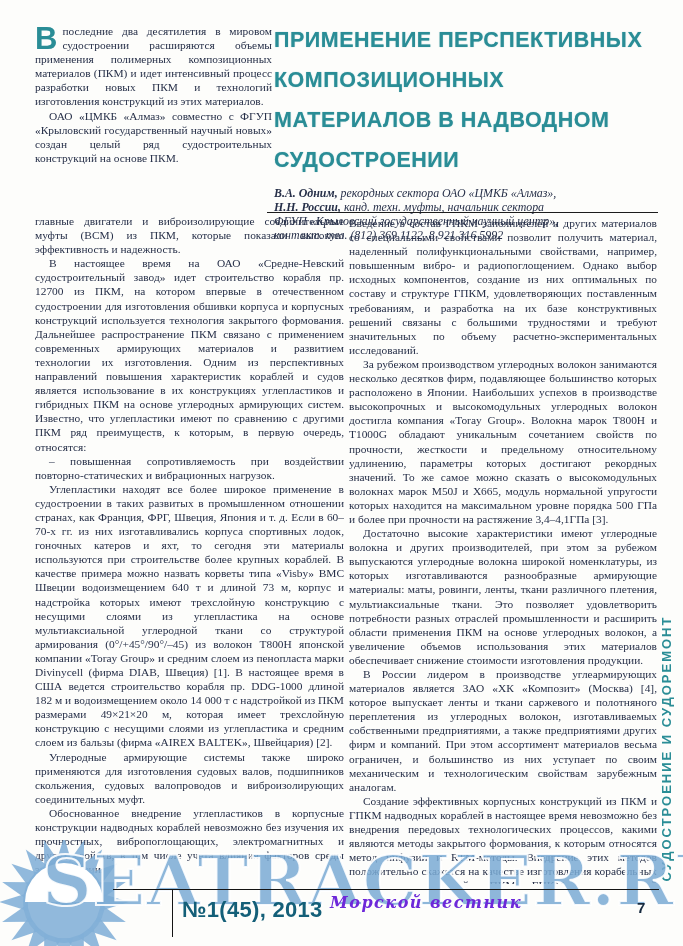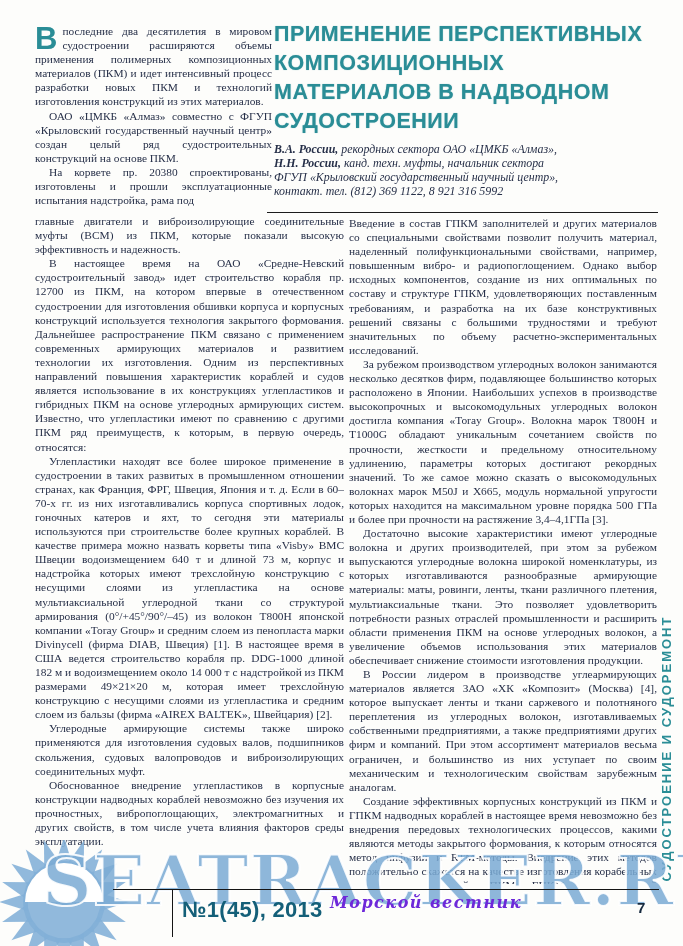"ПРИМЕНЕНИЕ ПЕРСПЕКТИВНЫХ" .article-title { line-height: 29px -> 40px }
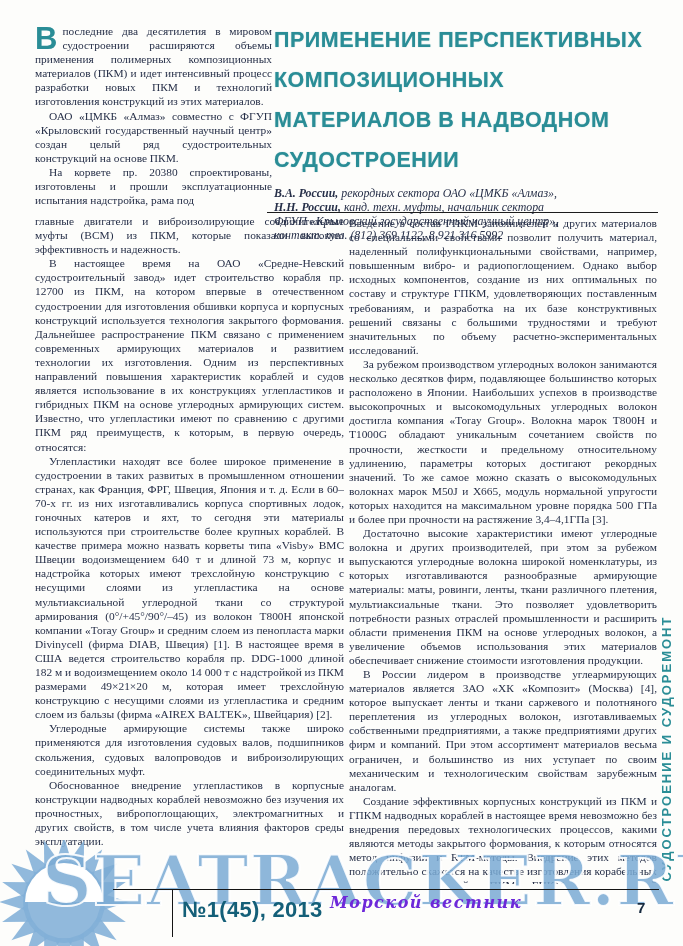"ОАО «ЦМКБ «Алмаз» совместно с" p.para { text: центр -> новых }
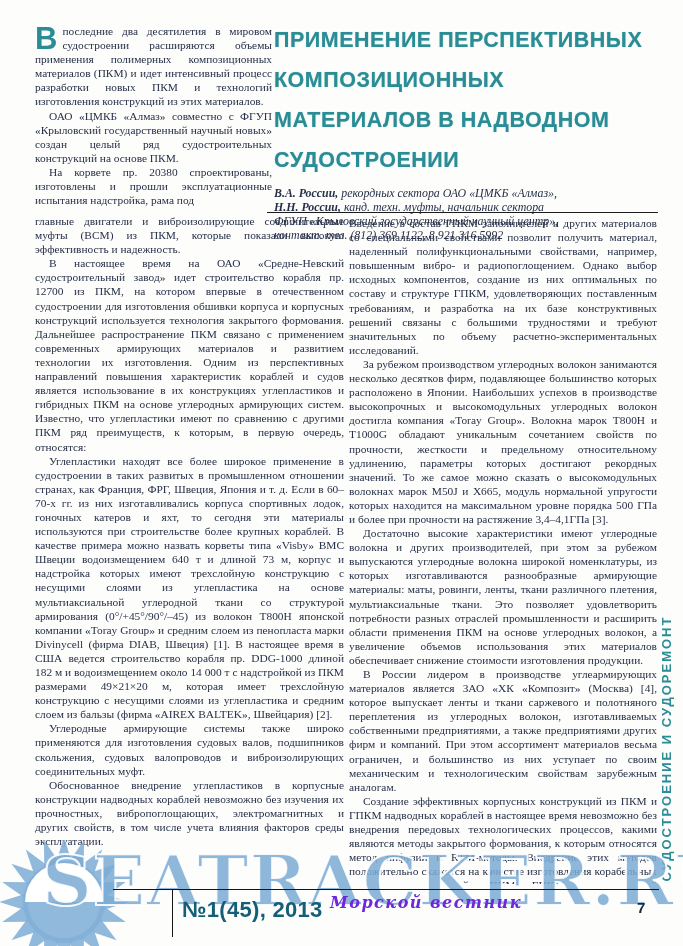"На корвете пр. 20380 спроектированы," p.para { html: <p>На корвете пр. 20380 спроектированы, изготовлены и прошли эксплуатационные испытания надстройка, рама под</p> -> none }
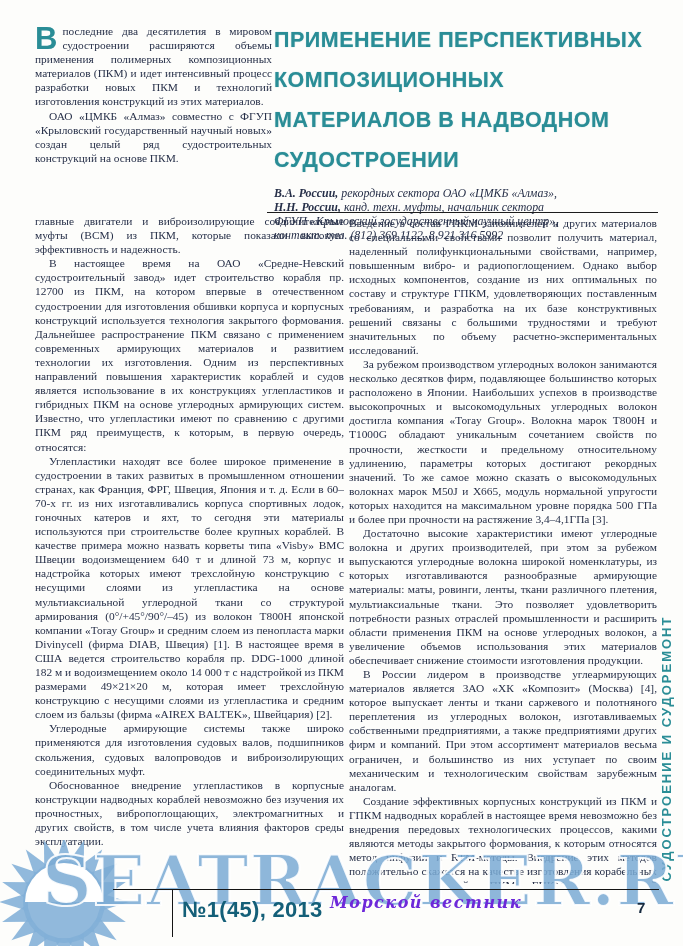"В.А. России," span.a-name { text: России -> Одним }
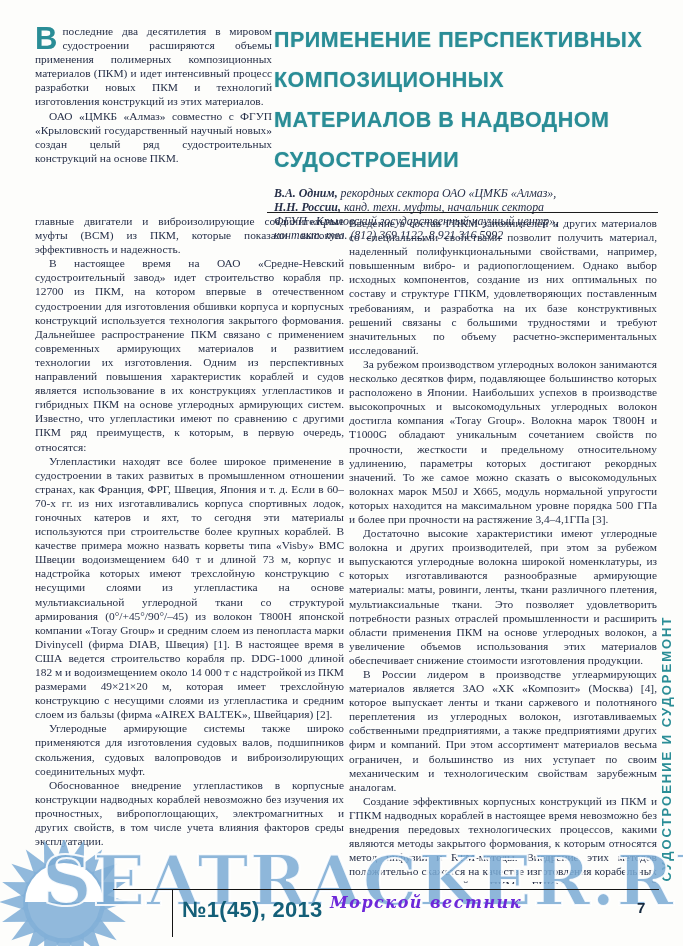"– повышенная сопротивляемость при" p.para { html: none -> <p>– повышенная сопротивляемость при воздействии повторно-статических и вибрационных нагрузок.</p> }
